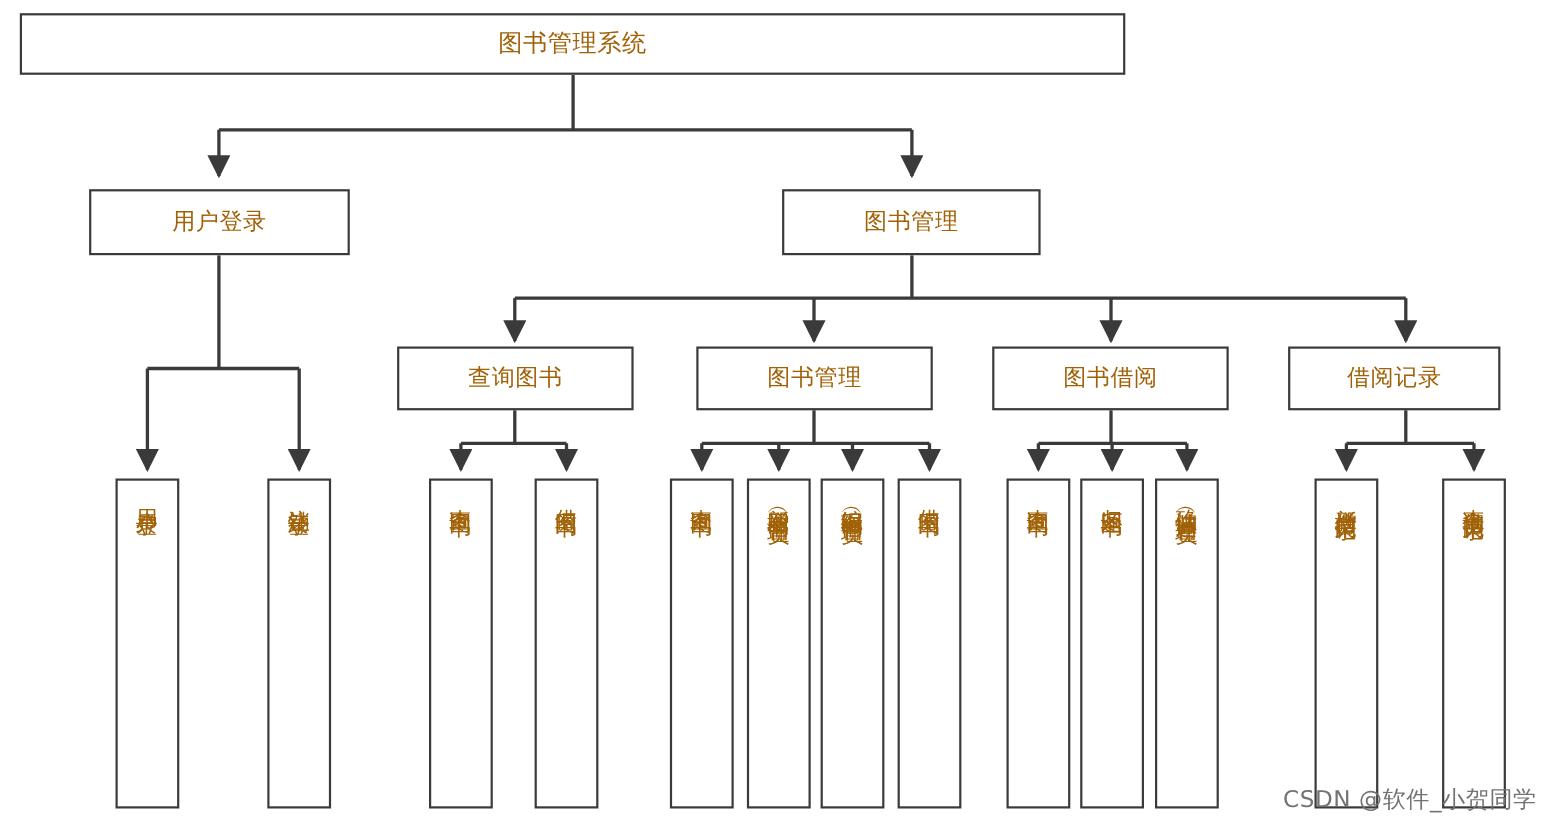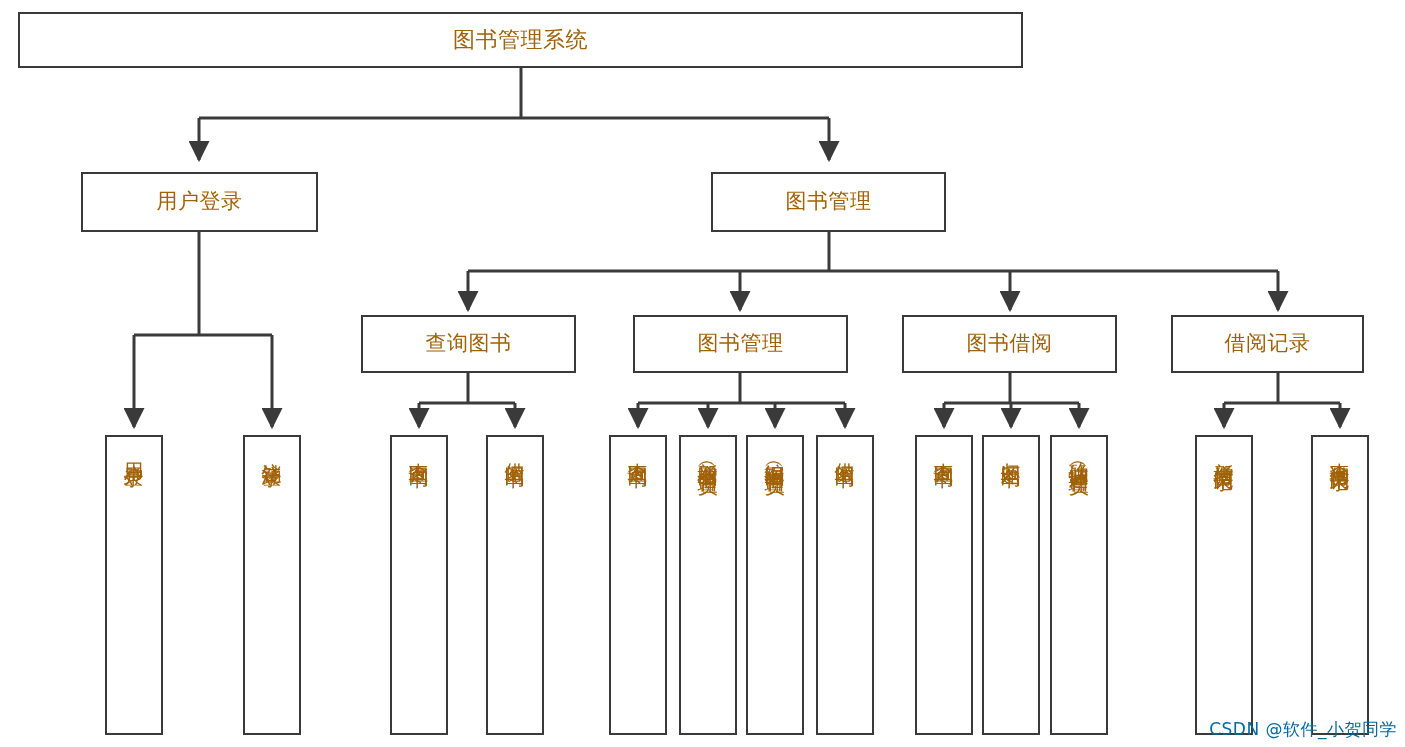"CSDN @软件_小贺同学" .watermark { color: #0369a1 -> #737373; font-size: 17px -> 21px }
